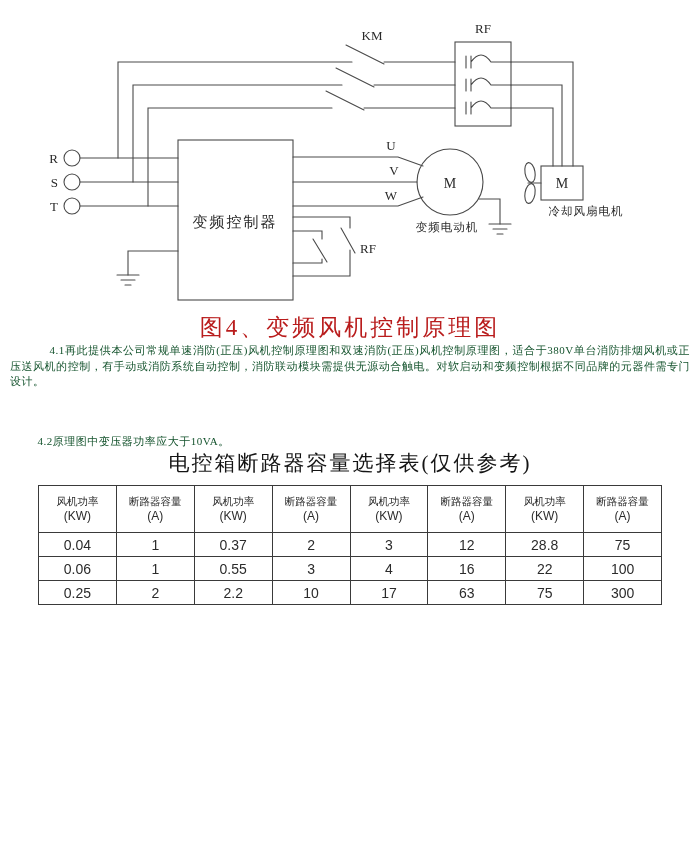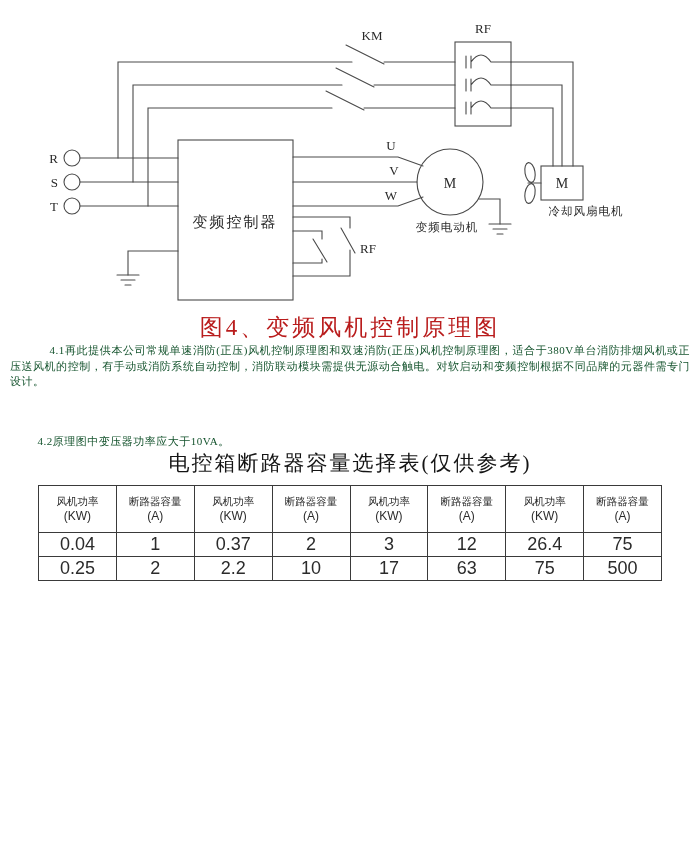"0.04" table.sel td { font-size: 18px -> 14px }
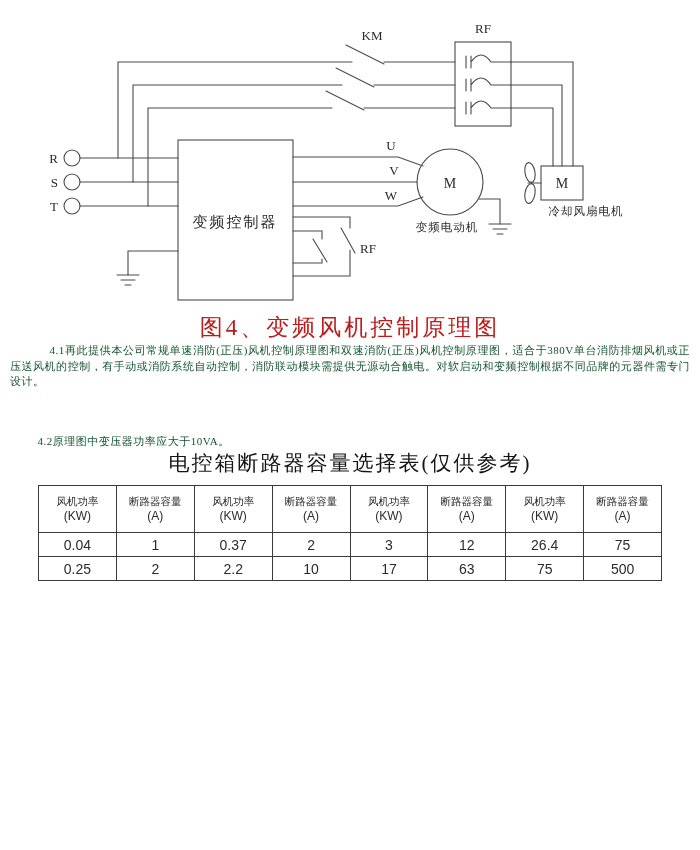"26.4" td { text: 26.4 -> 28.8 }
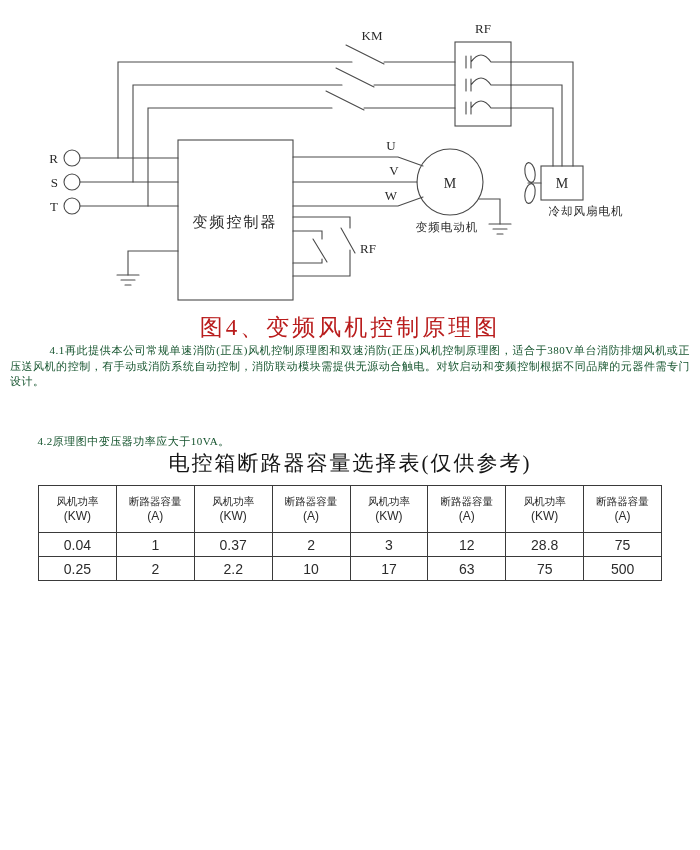"0.06" tr { html: none -> <tr> <td>0.06</td> <td>1</td> <td>0.55</td> <td>3</td> <td>4</td> <td>16</td> <td>22</td> <td>100</td> </tr> }
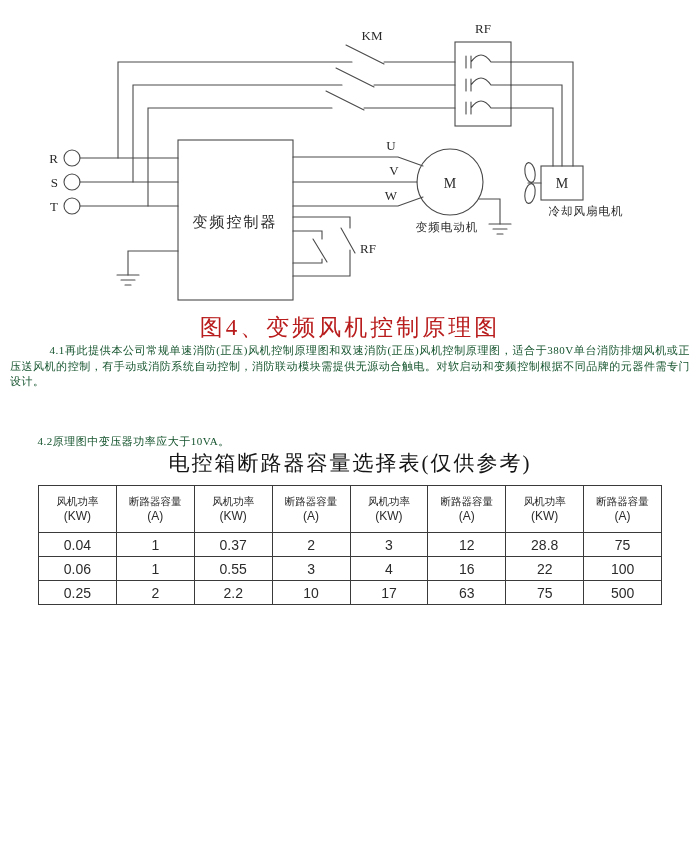"500" td { text: 500 -> 300 }
